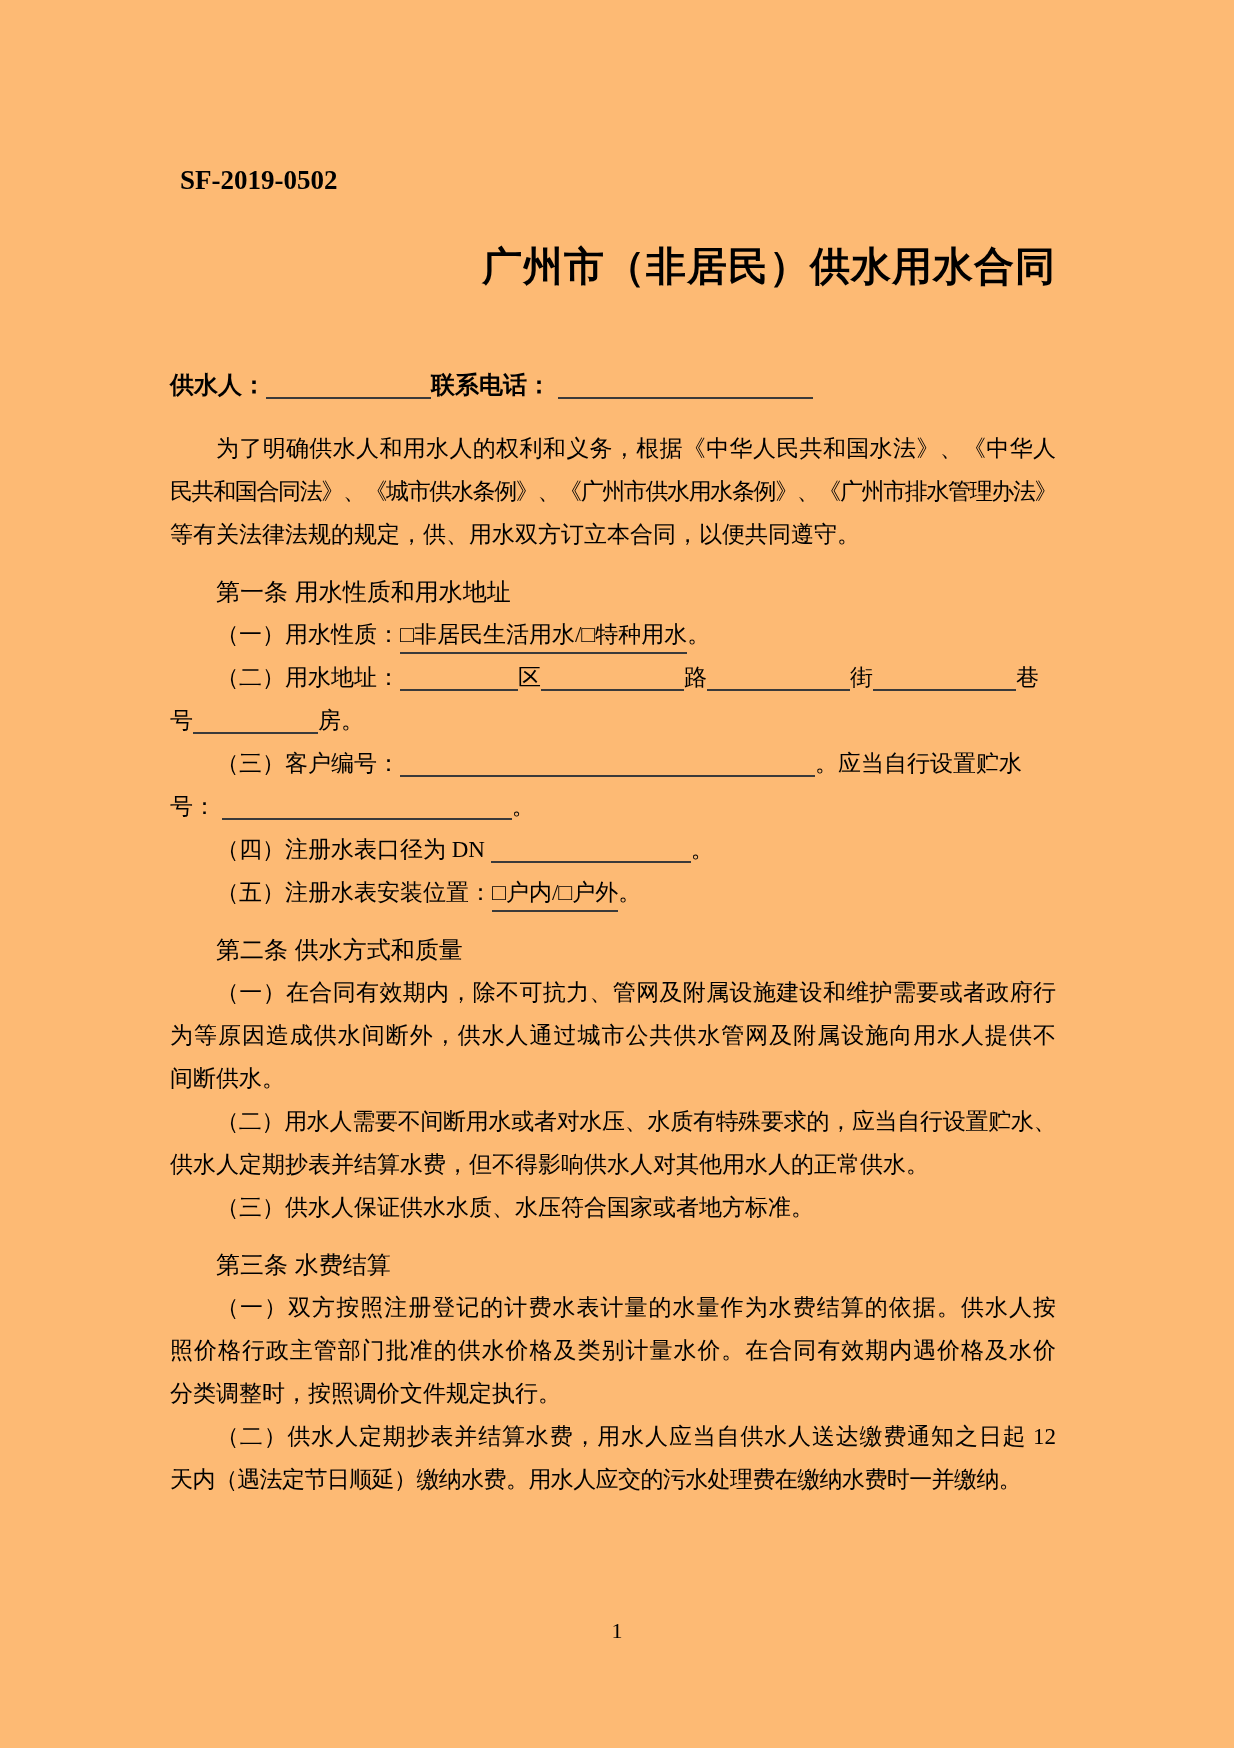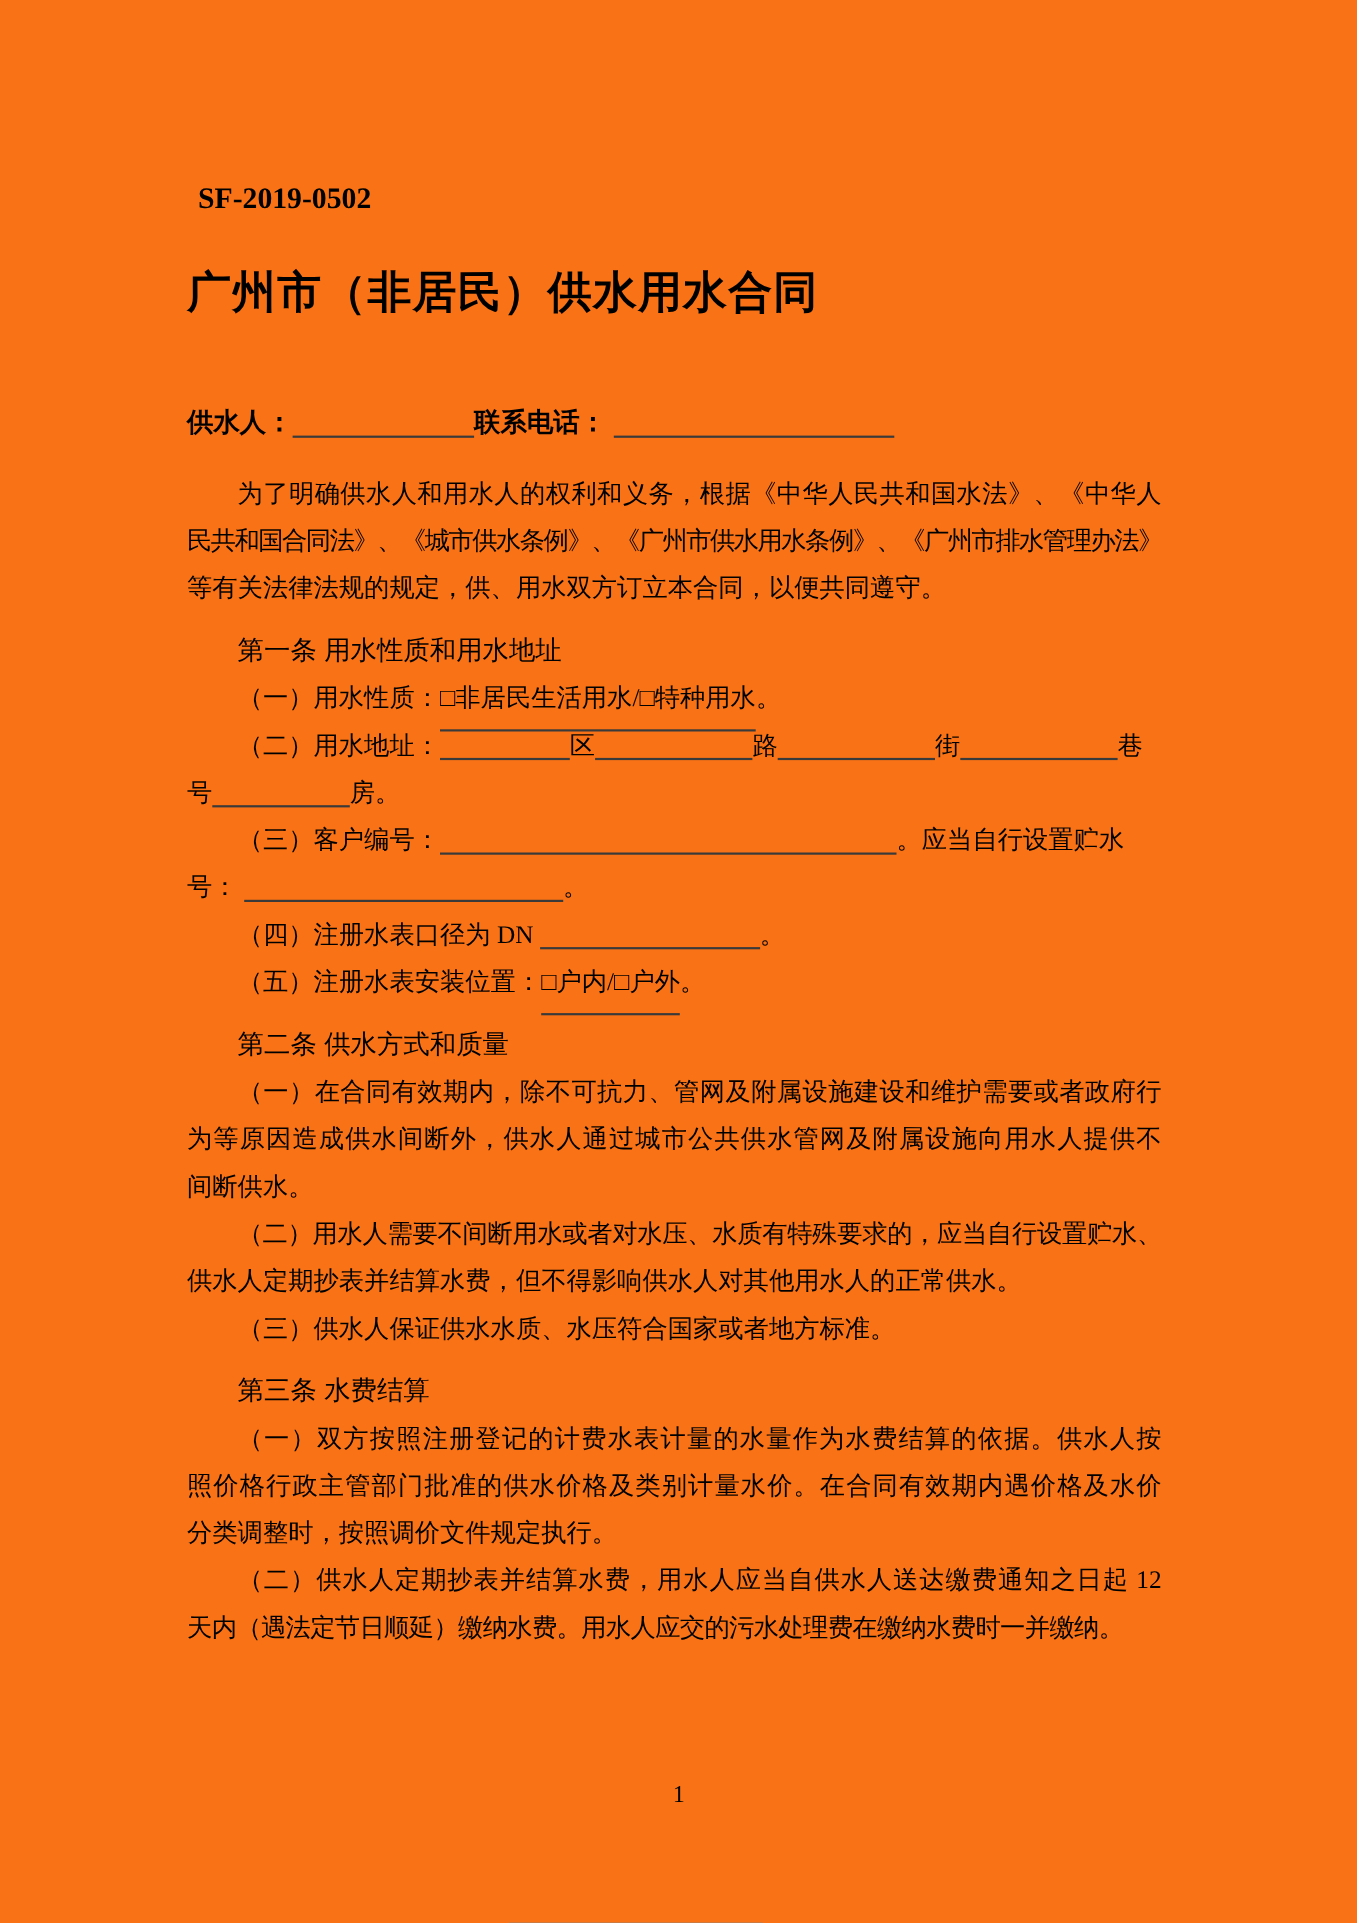"SF-2019-0502" .page { background: #f97316 -> #fdba74 }
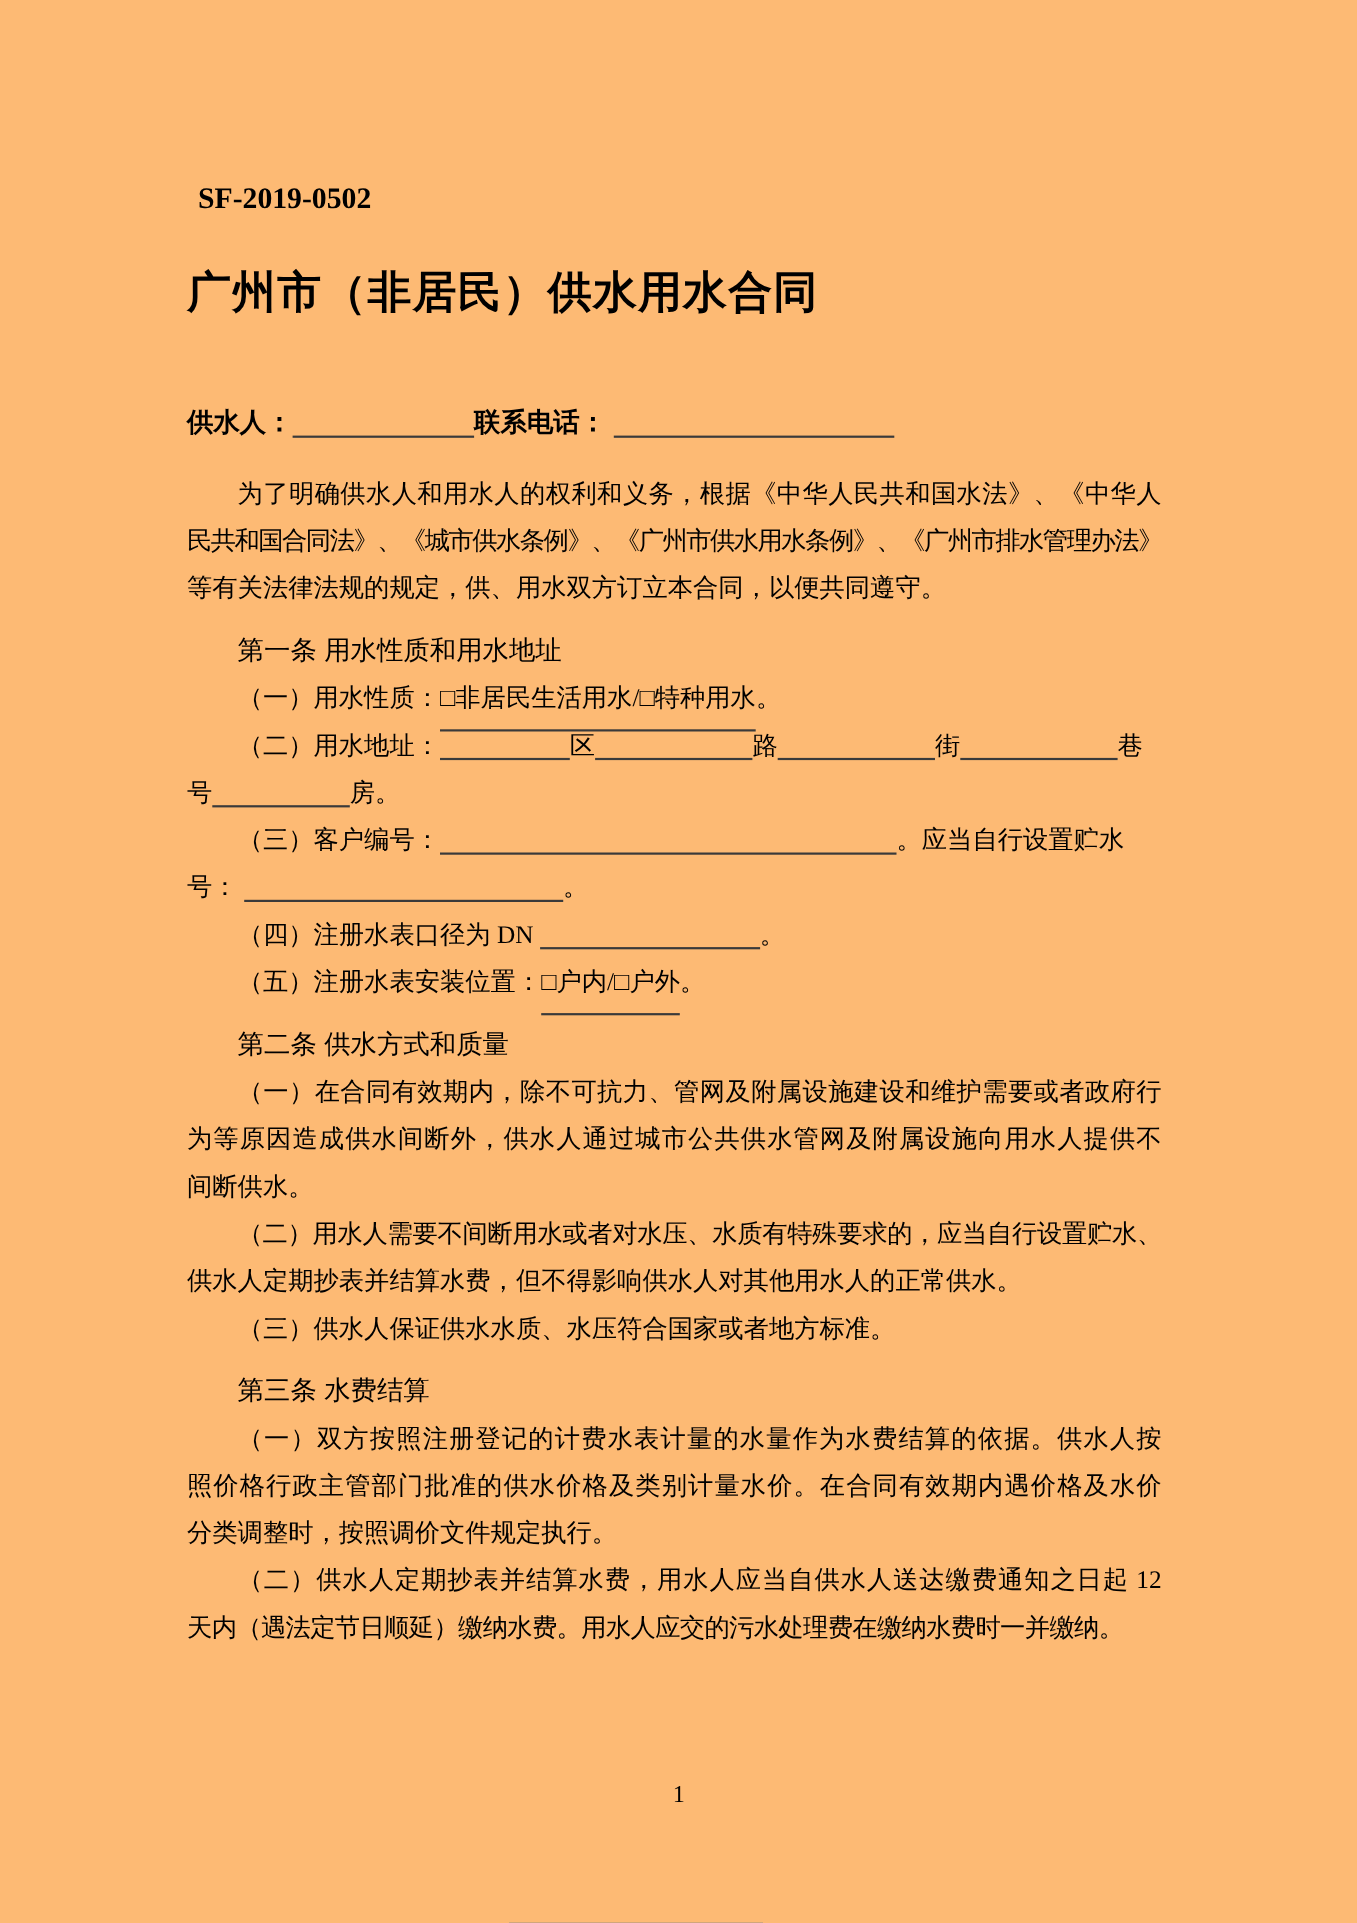"广州市（非居民）供水用水合同" .doc-title { text-align: left -> right }
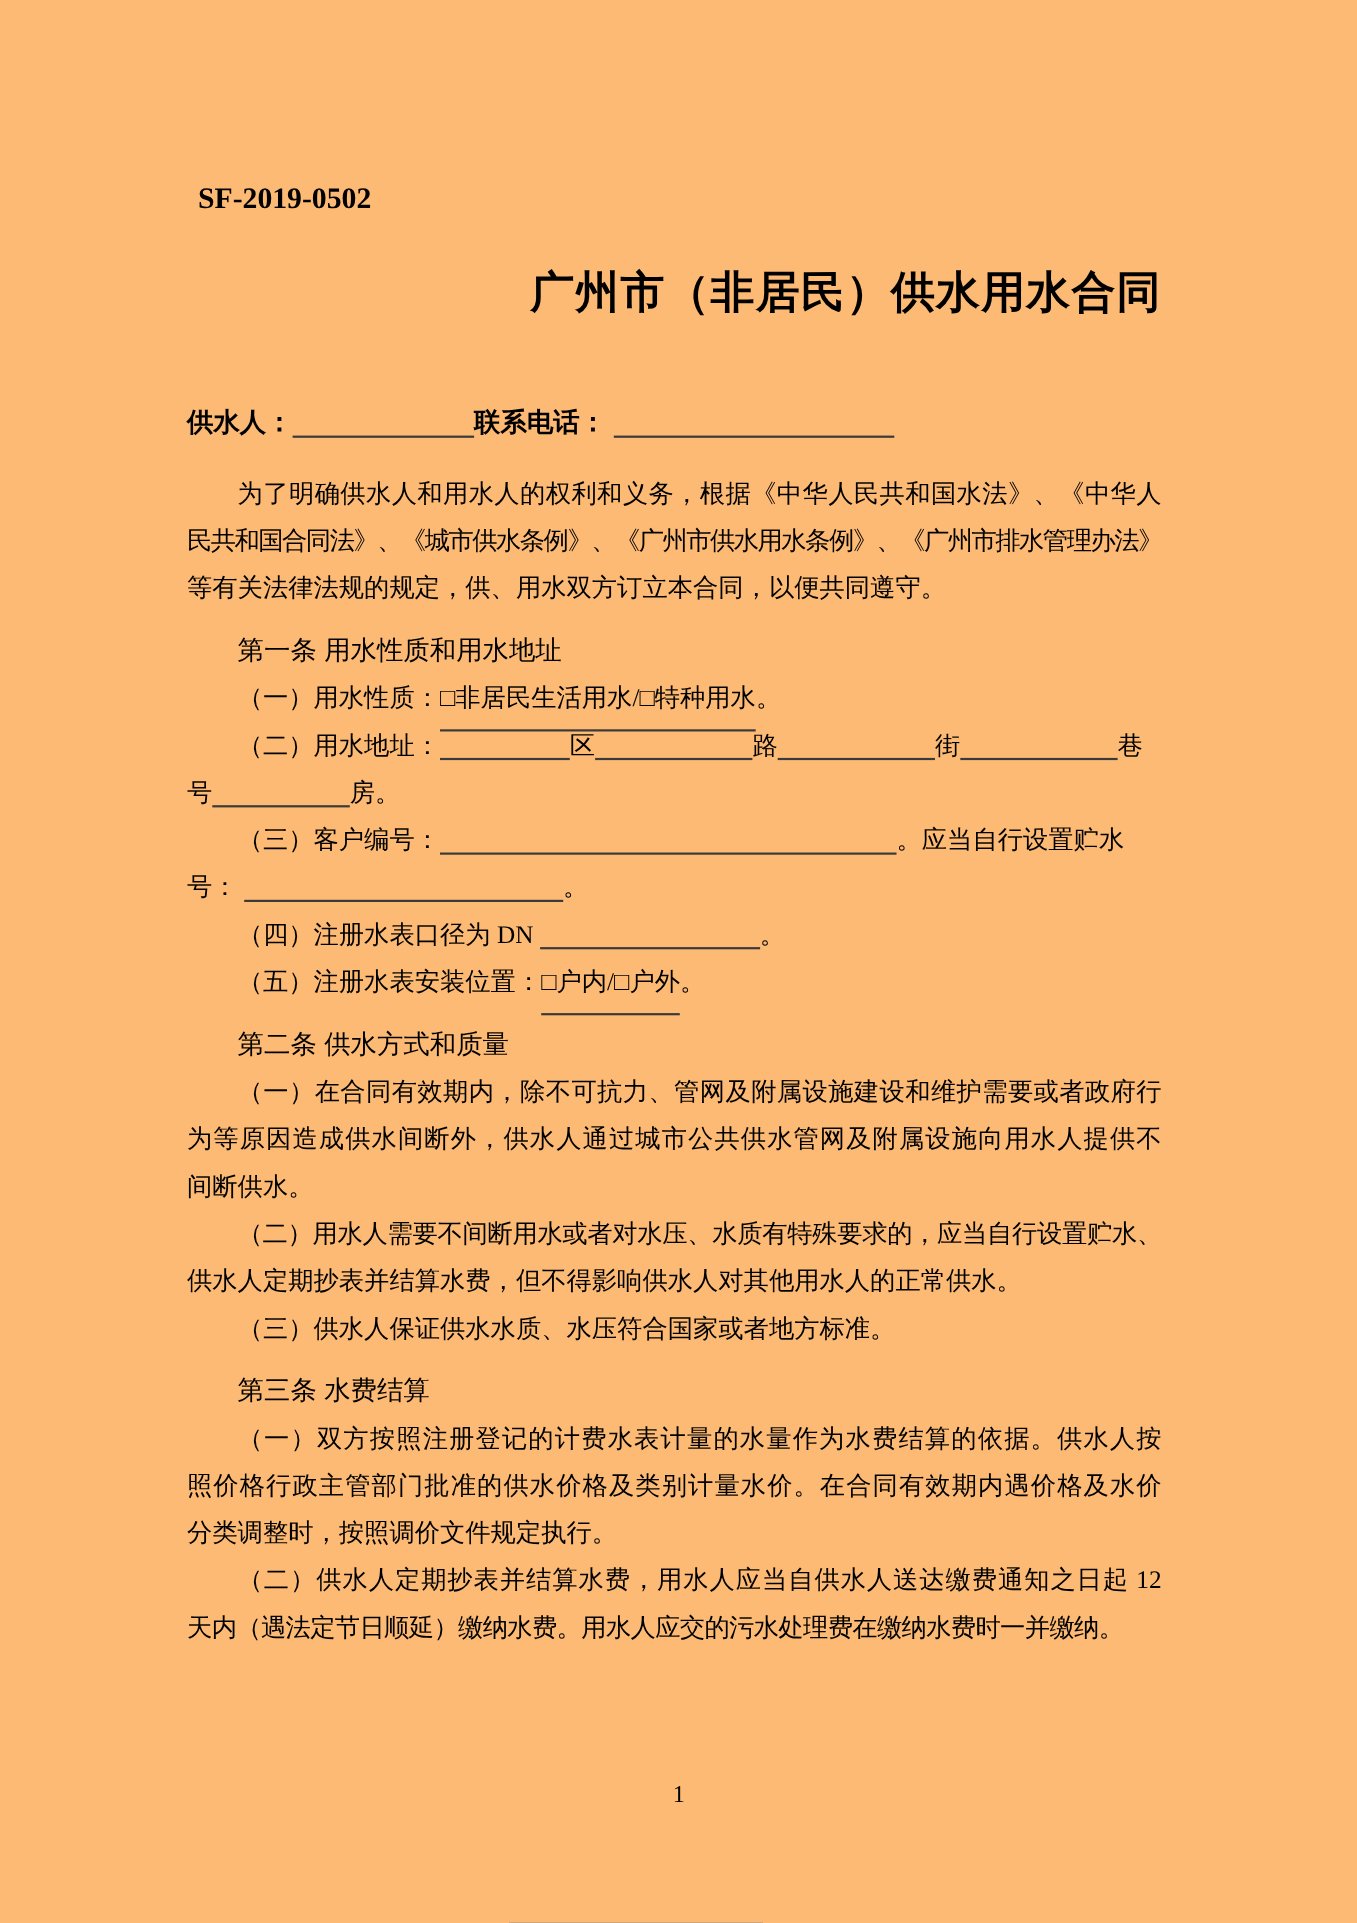"□非居民生活用水/□特种用水" .u { padding-bottom: 16px -> 5px }
